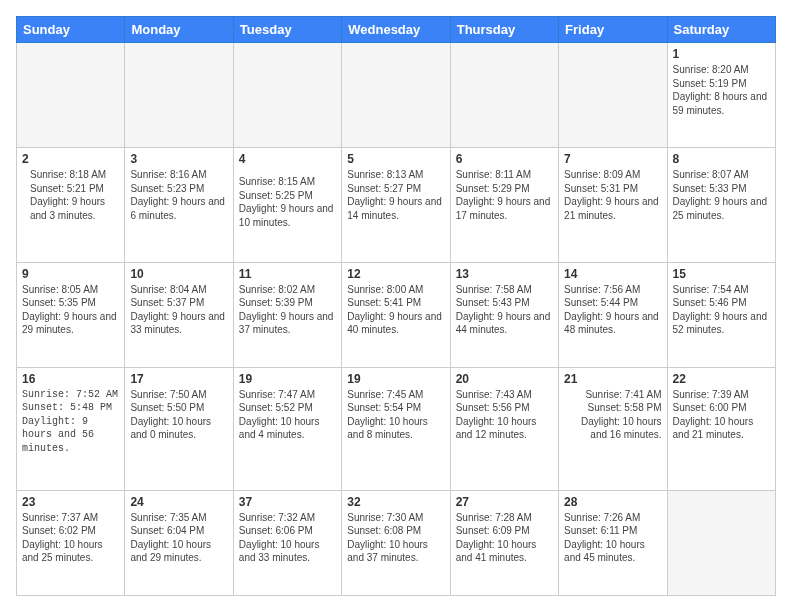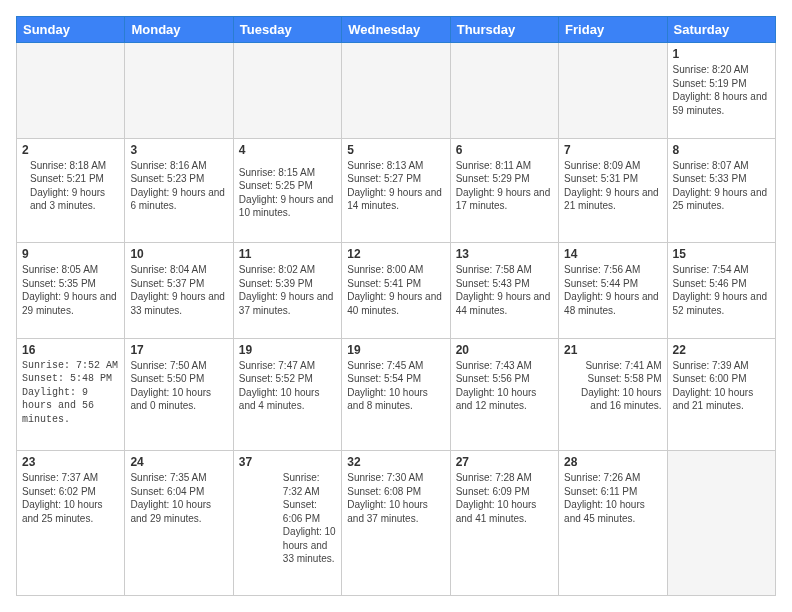"Sunrise: 7:32 AM" div.day-info { margin-left: 44px -> none }
